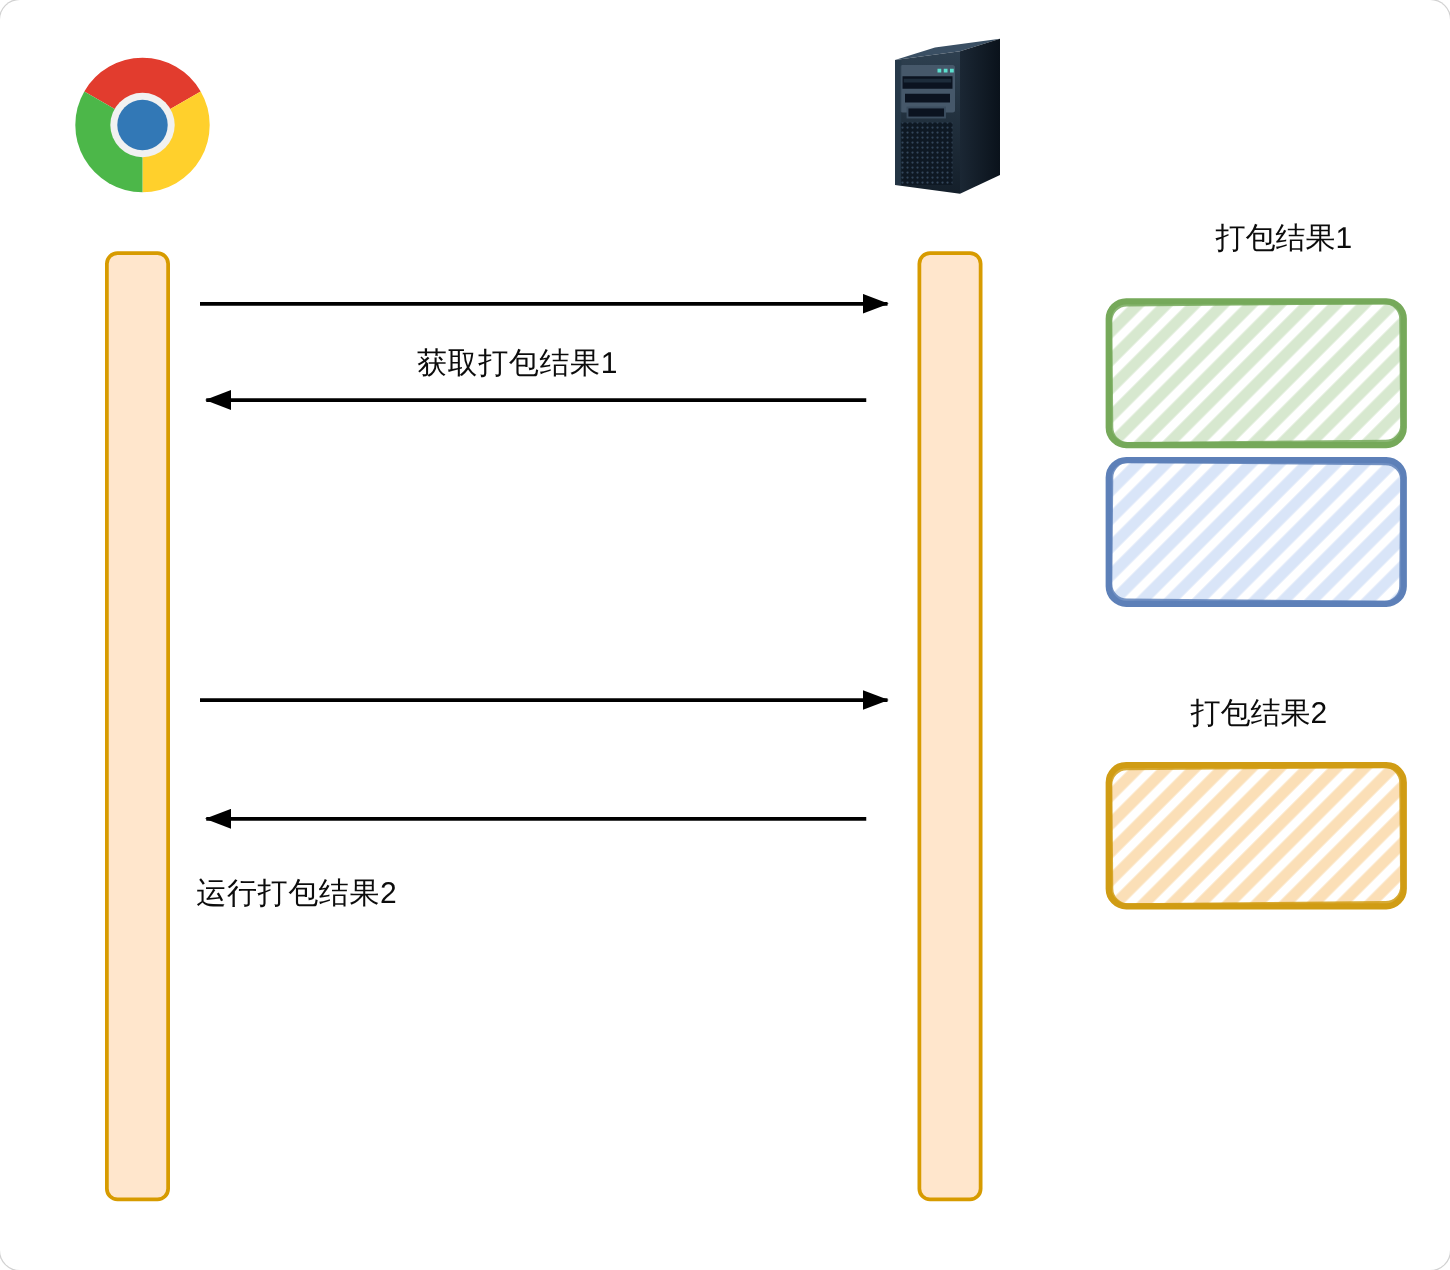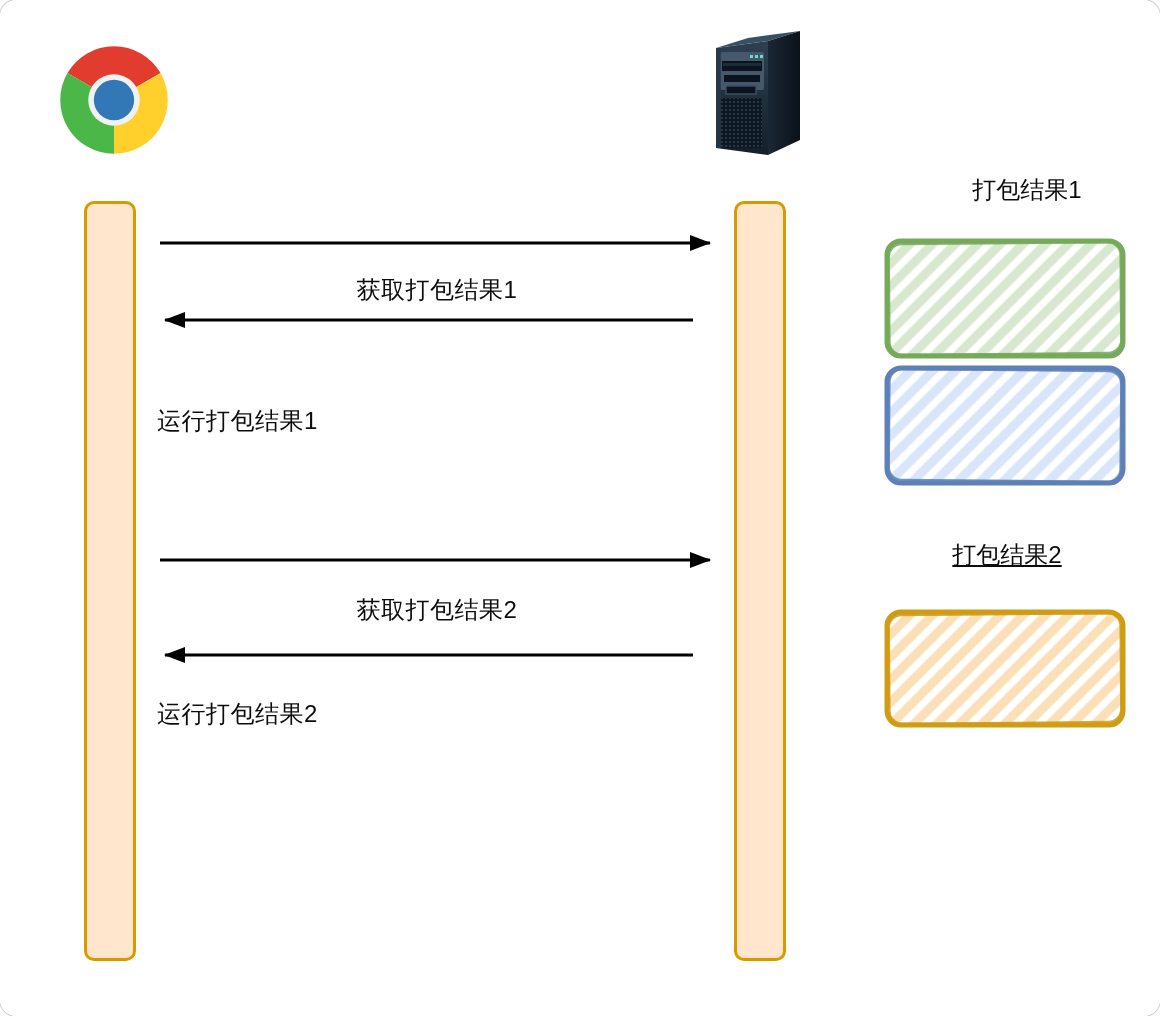"获取打包结果1" div.msg-label { left: 437px -> 414px }
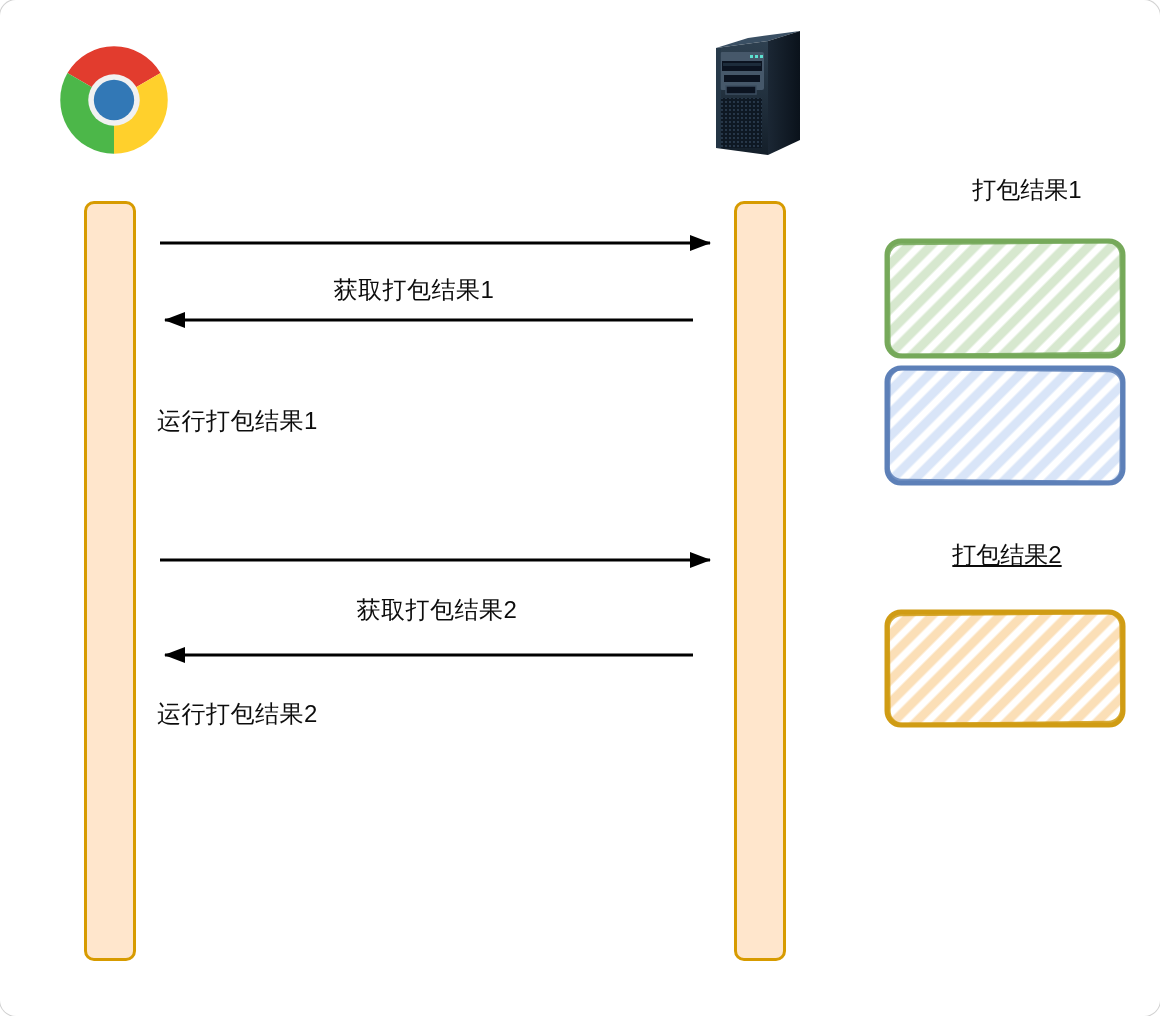"运行打包结果1" div.msg-label { html: <div>运行打包结果1</div> -> none }
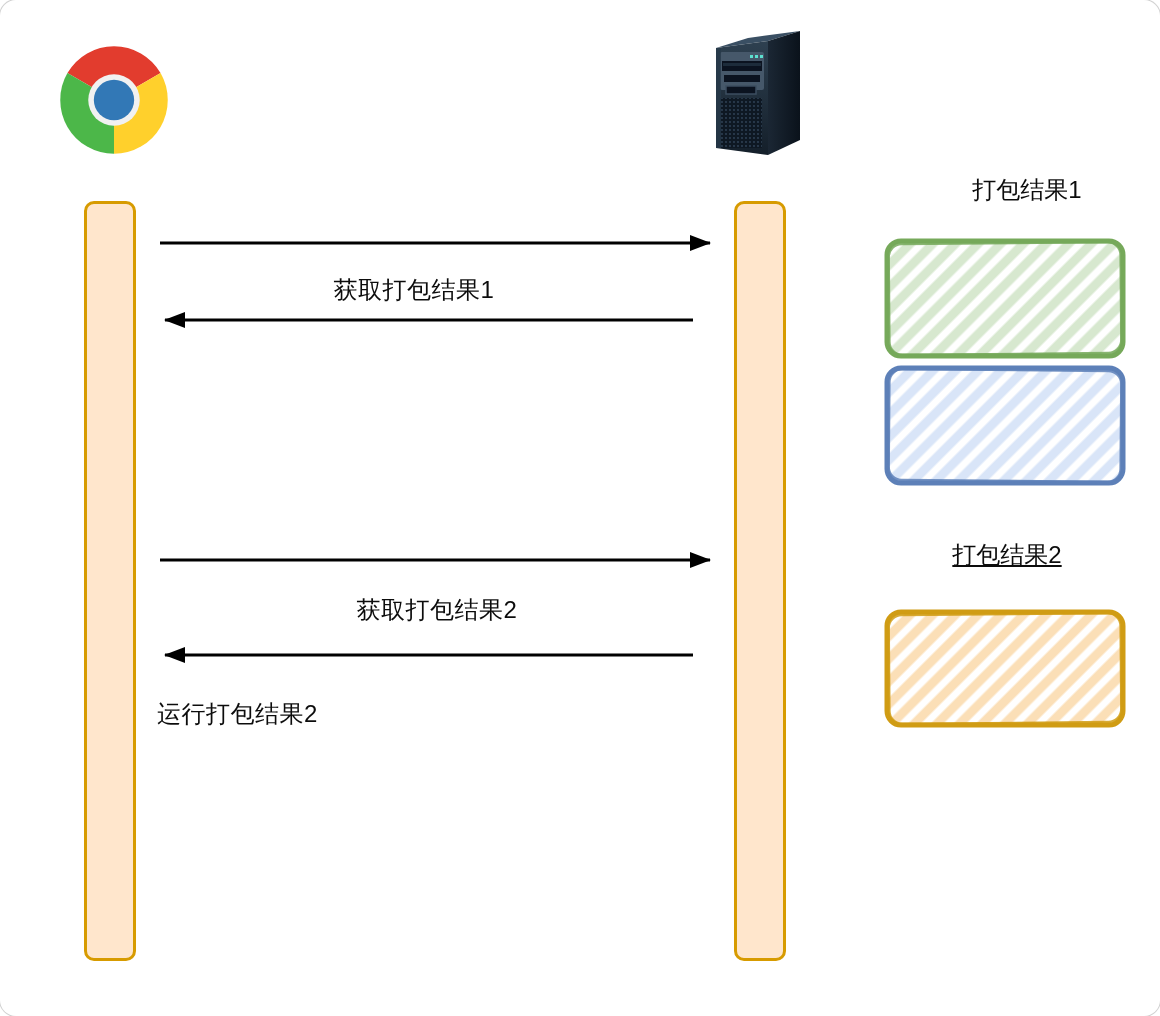"打包结果2" div.bundle-title { text-decoration: underline -> none; top: 539px -> 554px }
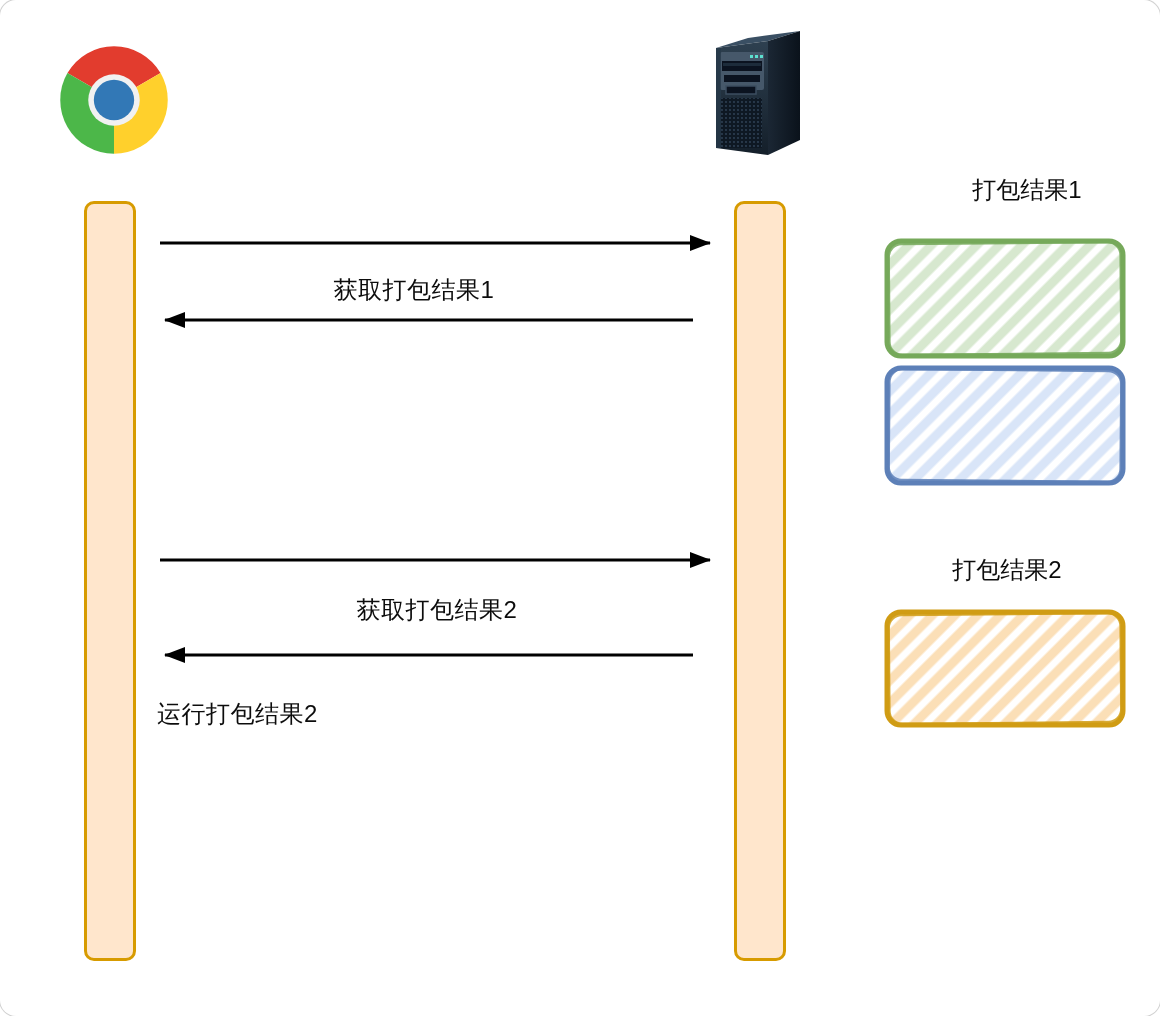"获取打包结果2" div.msg-label { html: <div>获取打包结果2</div> -> none }
